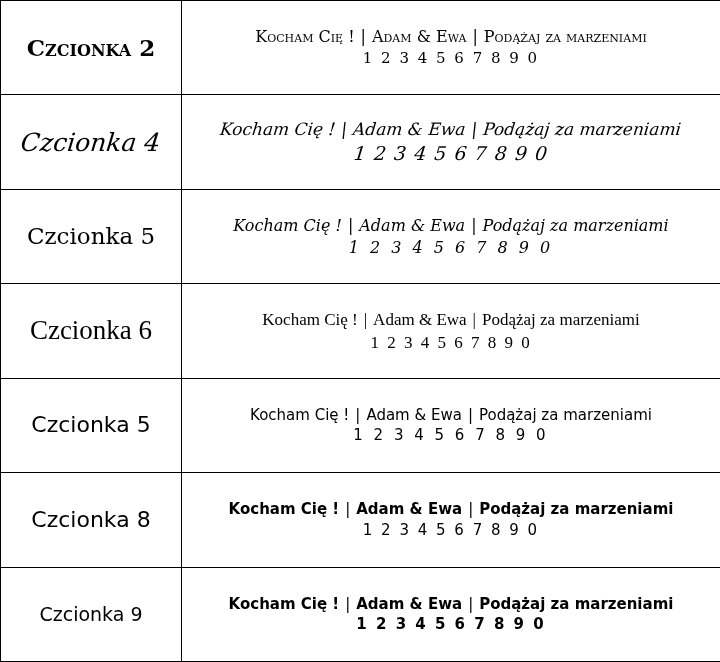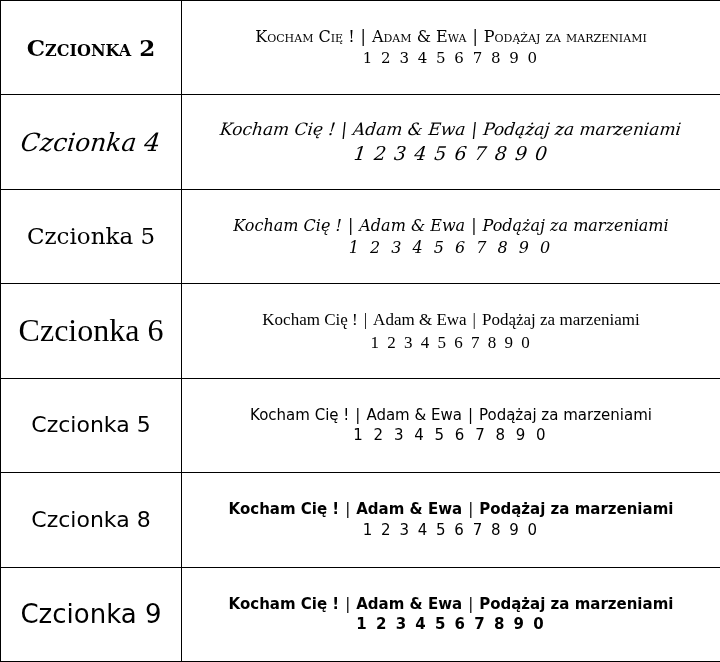"Czcionka 6" .r6 .name-cell-inner { font-size: 32px -> 27px }
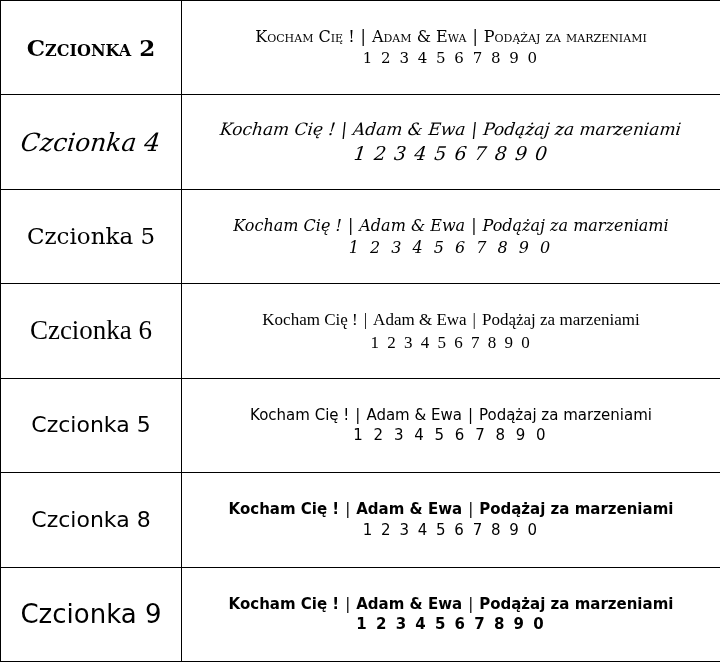"Czcionka 9" .r9 .name-cell-inner { font-size: 26px -> 19px }
